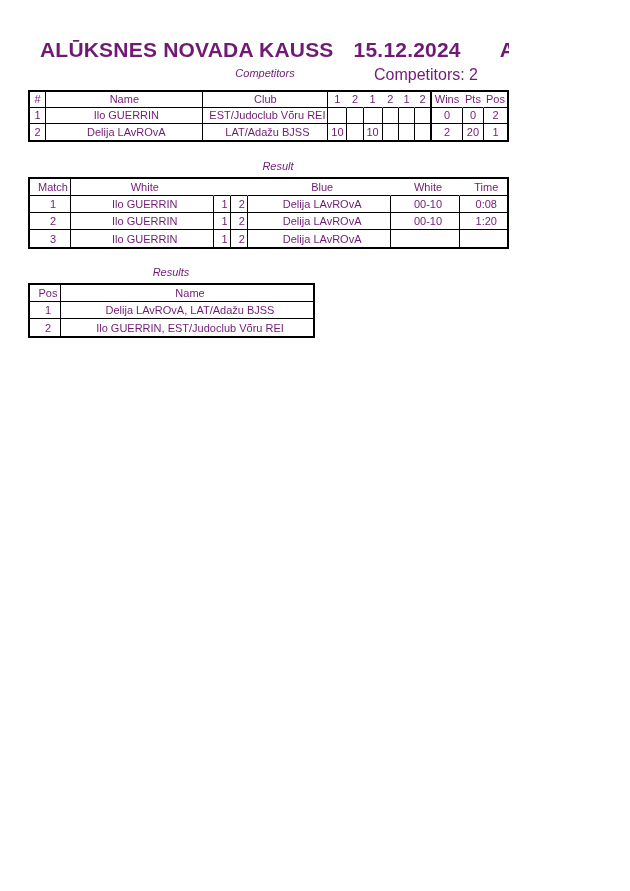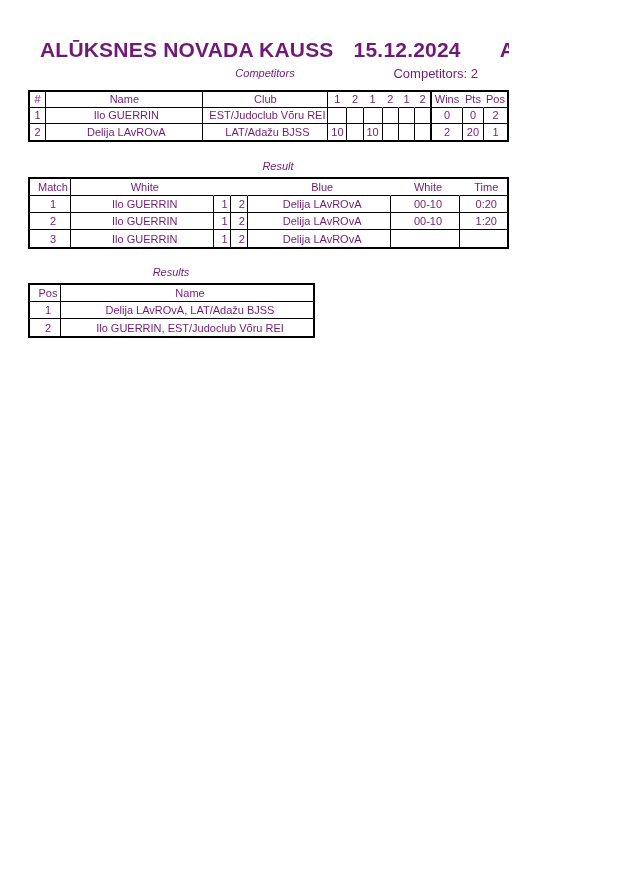"Competitors: 2" .meta-count { font-size: 13px -> 16px }
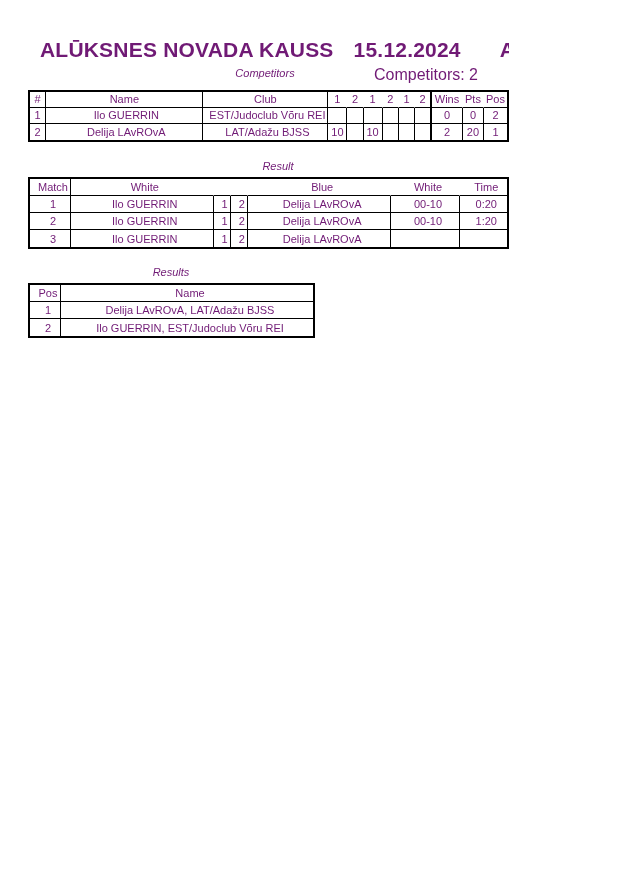"0:20" td { text: 0:20 -> 0:08 }
